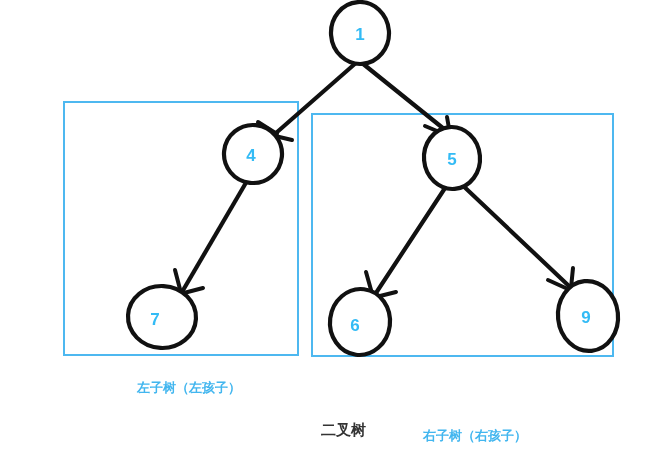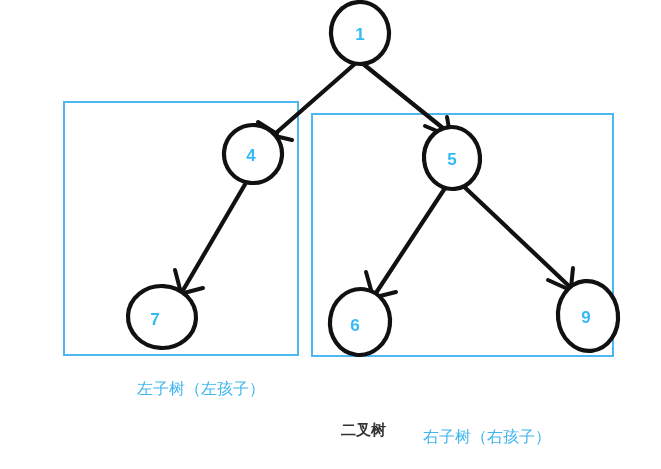"左子树（左孩子）" .subtree-label { font-size: 16px -> 13px; font-weight: normal -> bold }
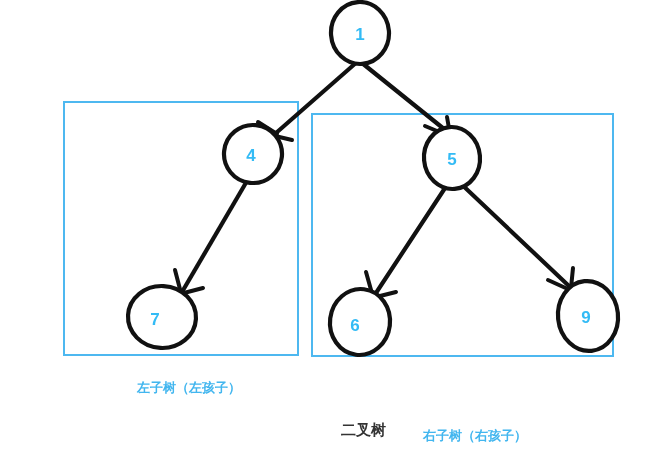"二叉树" div.caption { left: 341px -> 321px }
